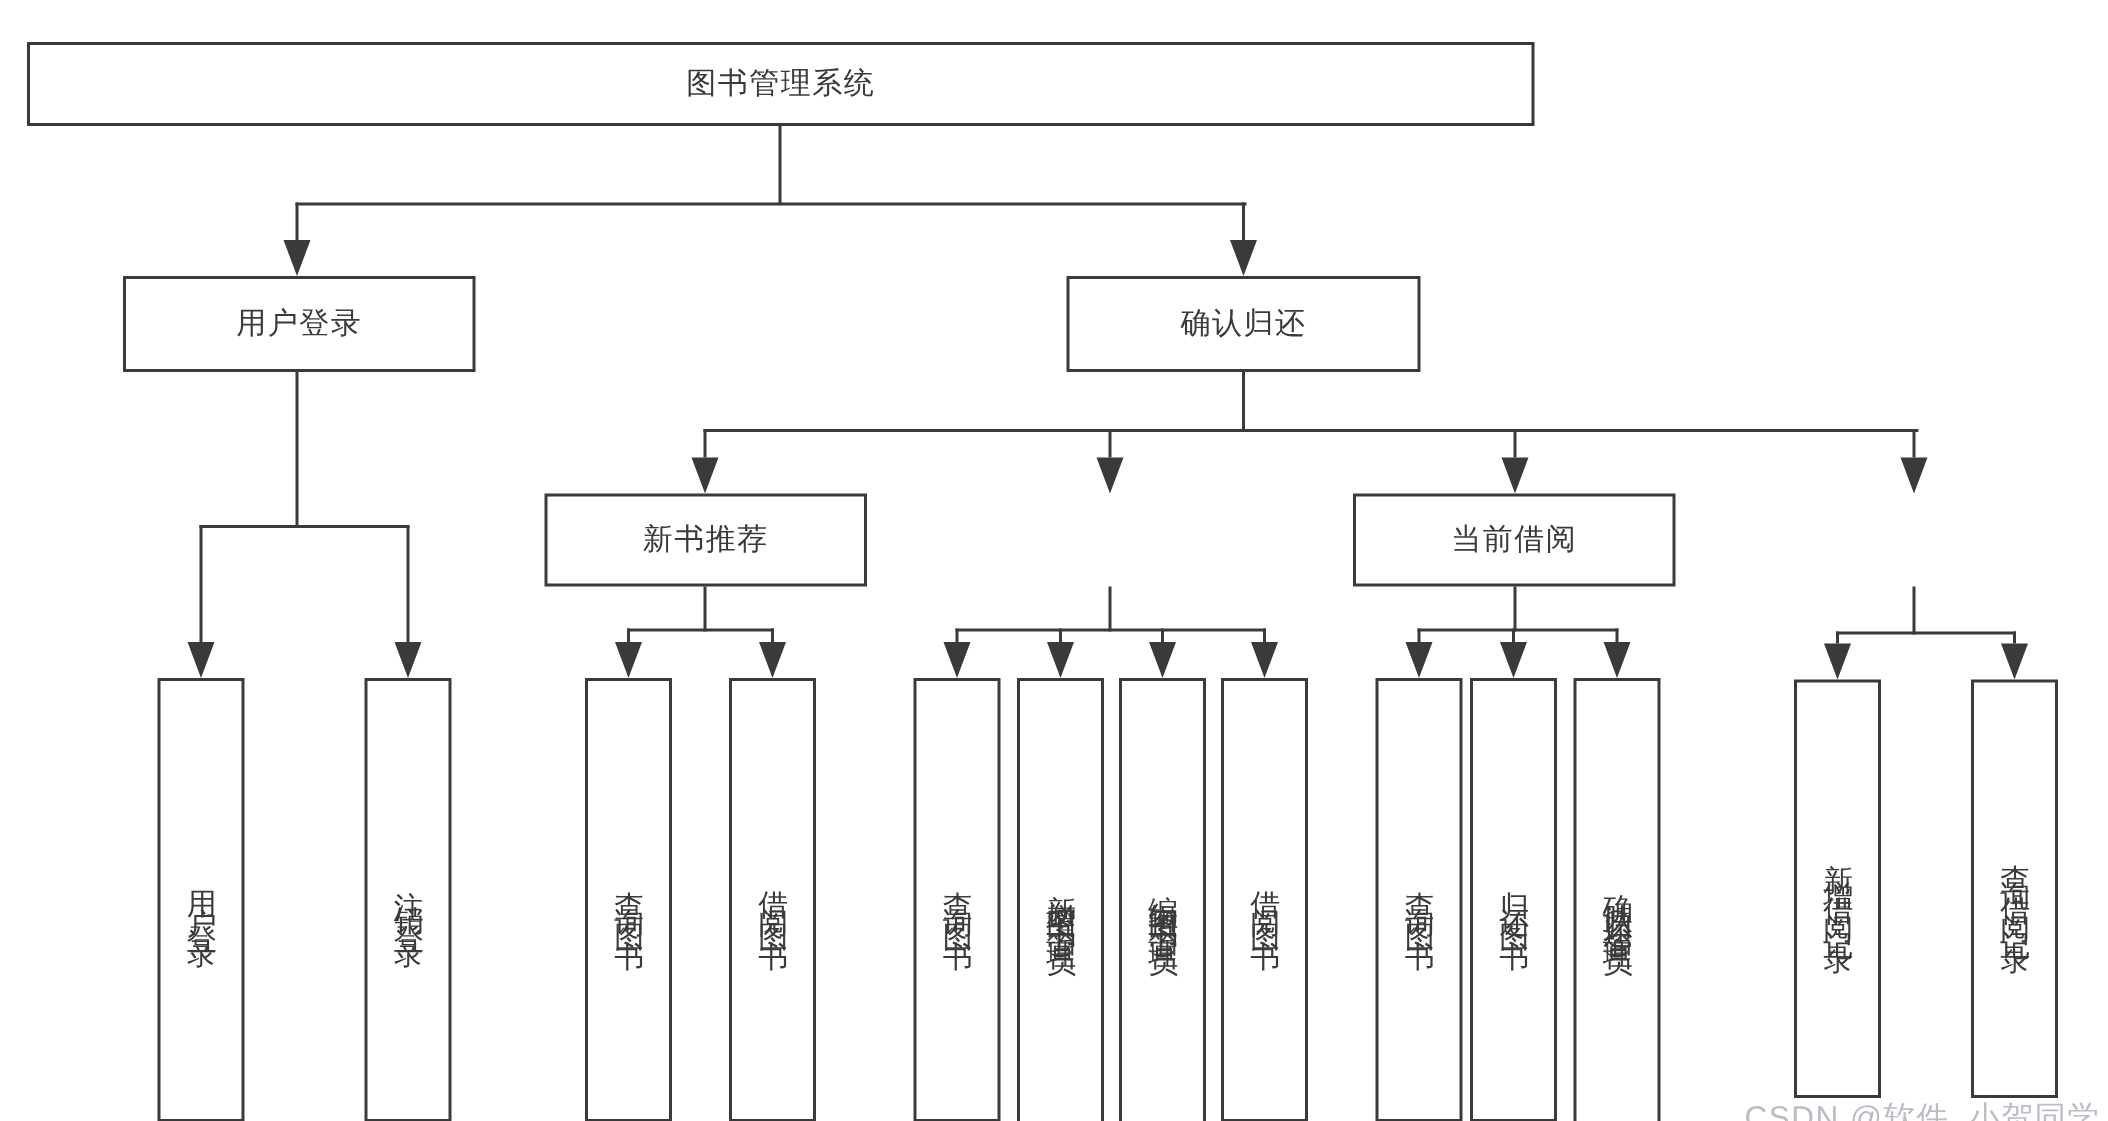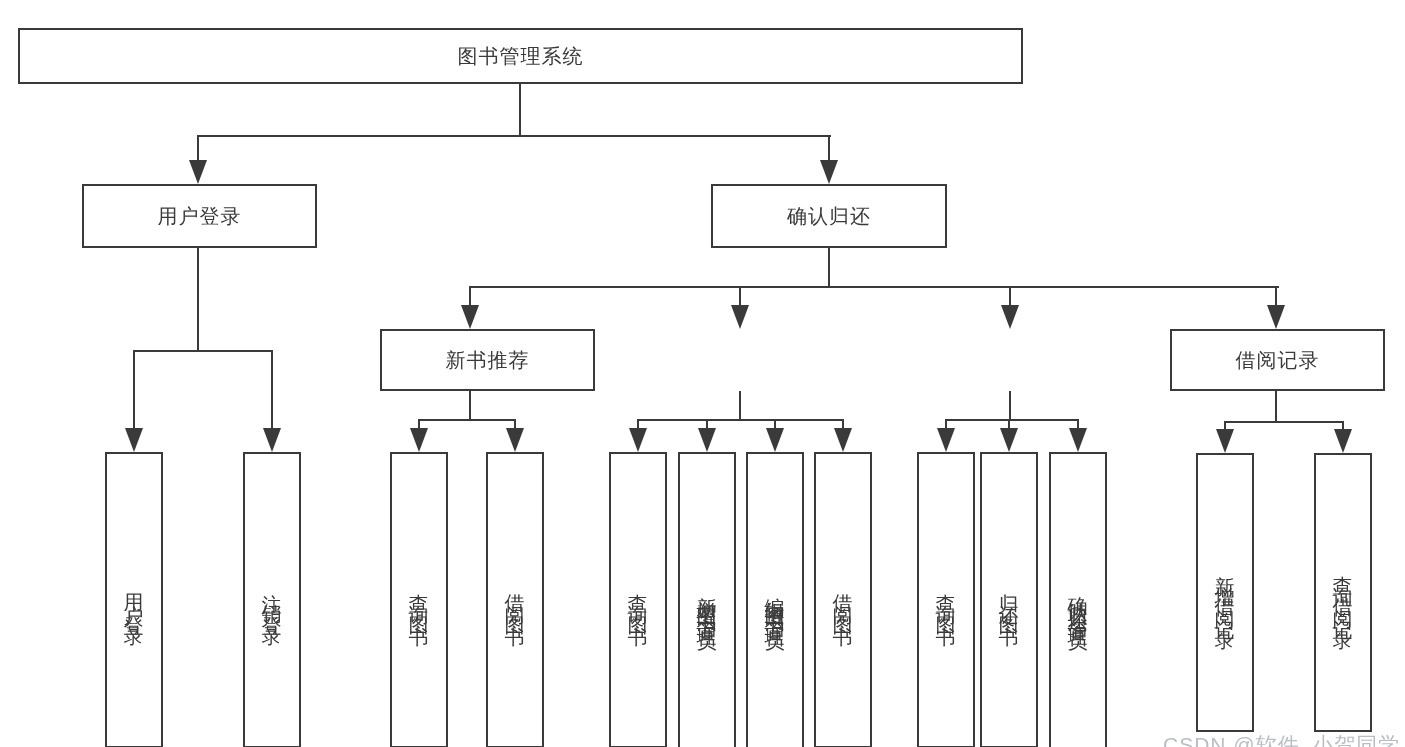"新书推荐" div.box { left: 380px -> 363px }
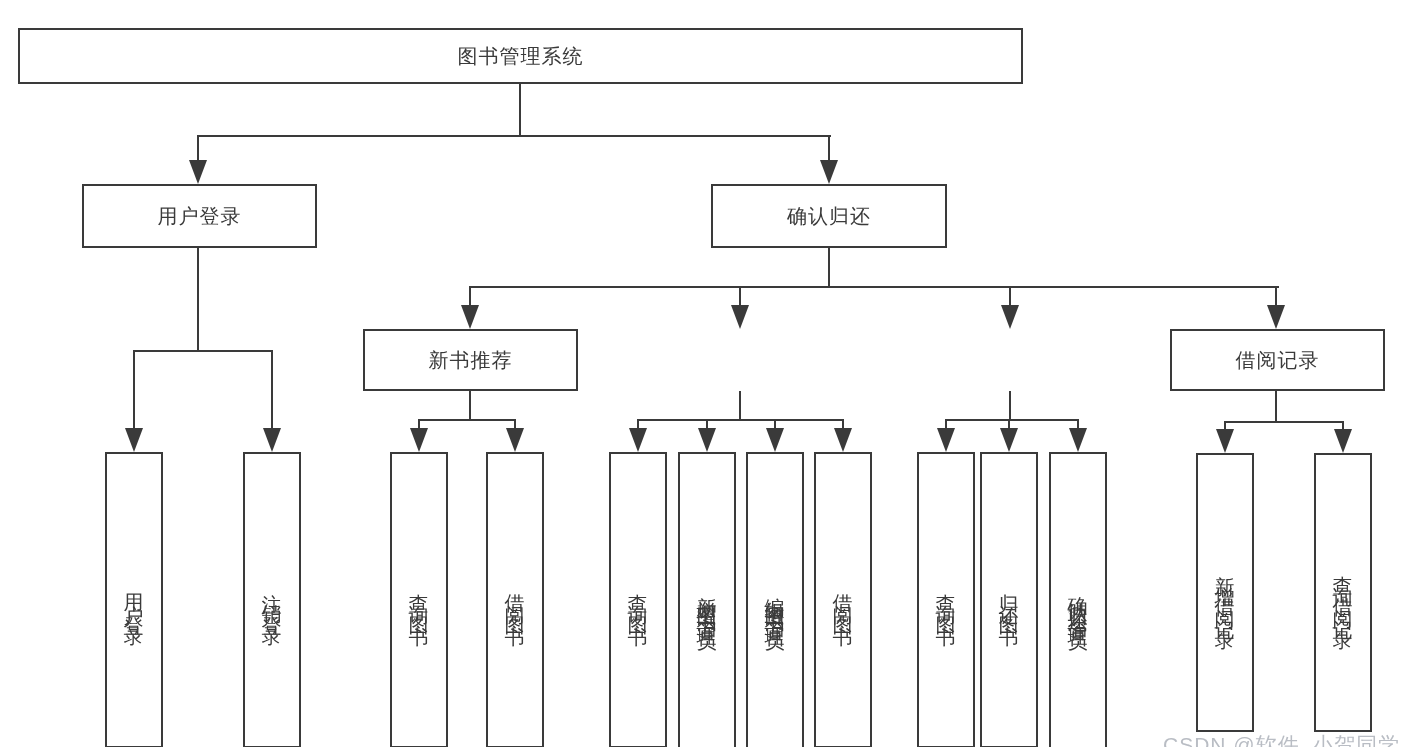"当前借阅" div.box { html: none -> <div> <span>当前借阅</span> </div> }
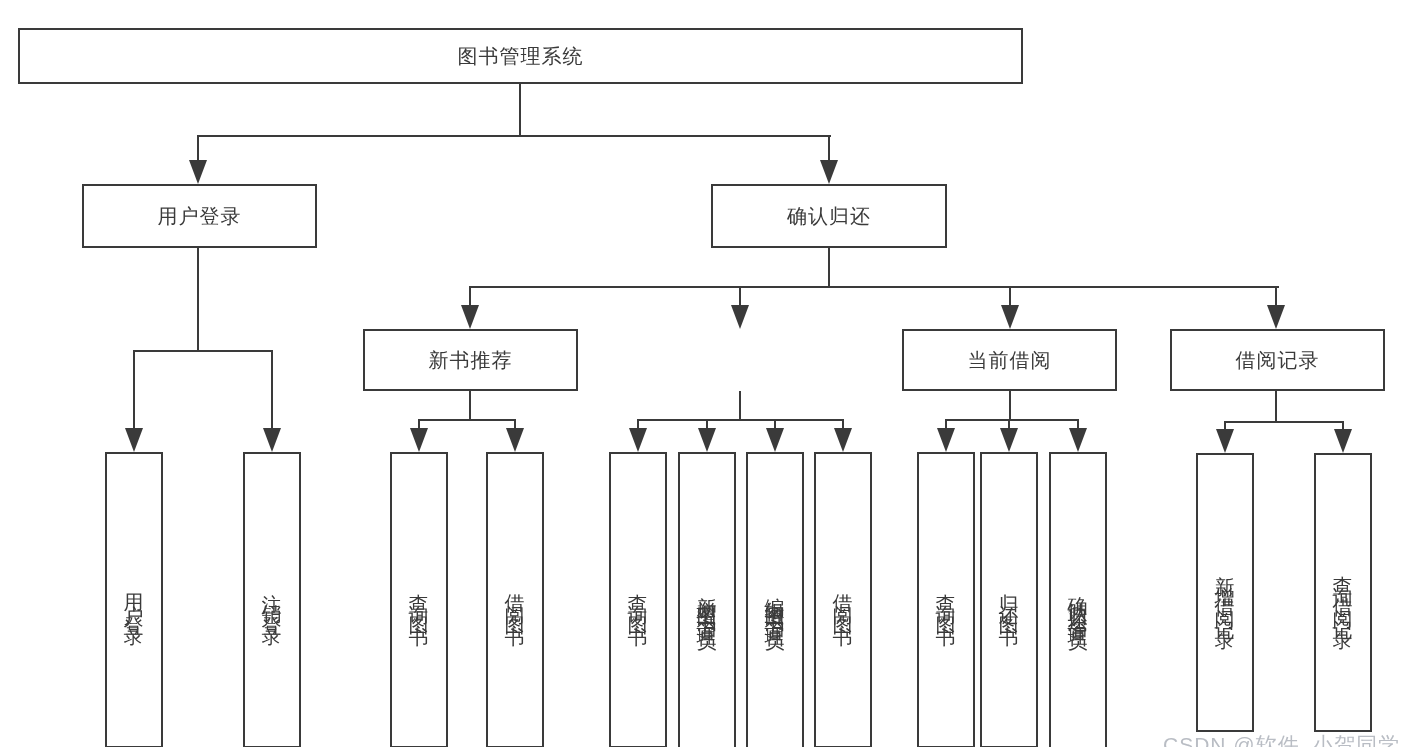"借阅记录" div.box { html: <div> <span>借阅记录</span> </div> -> none }
